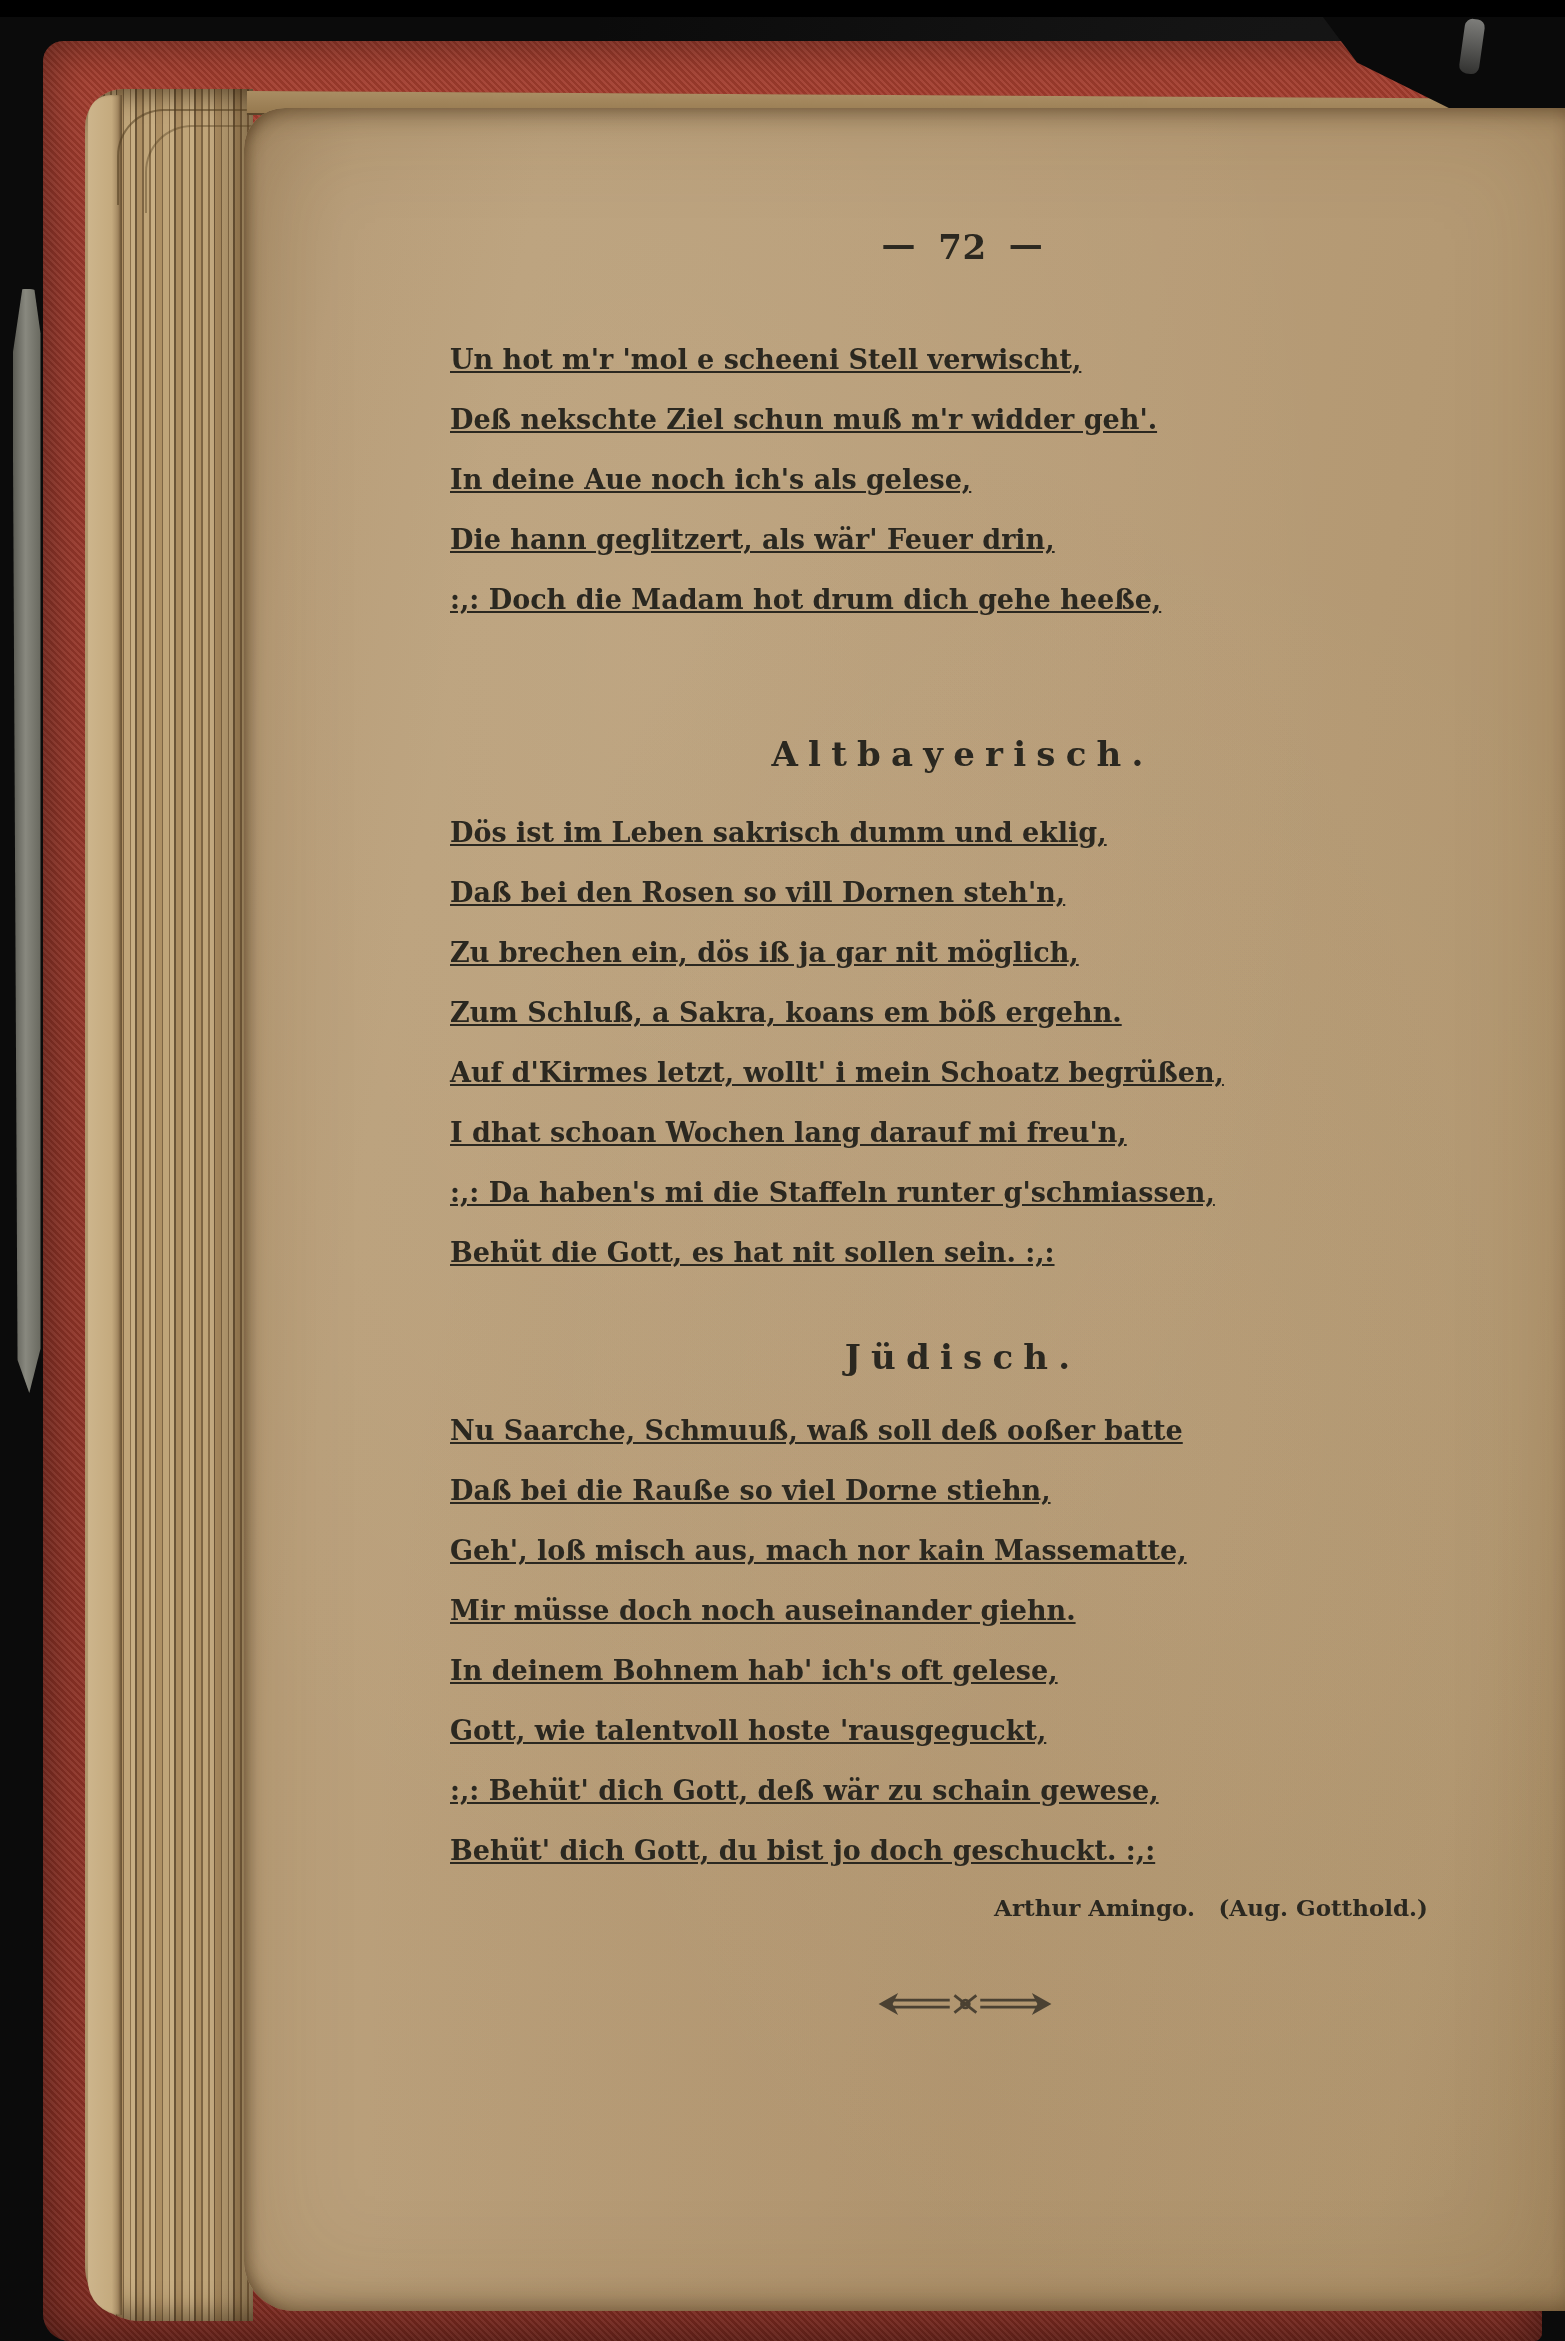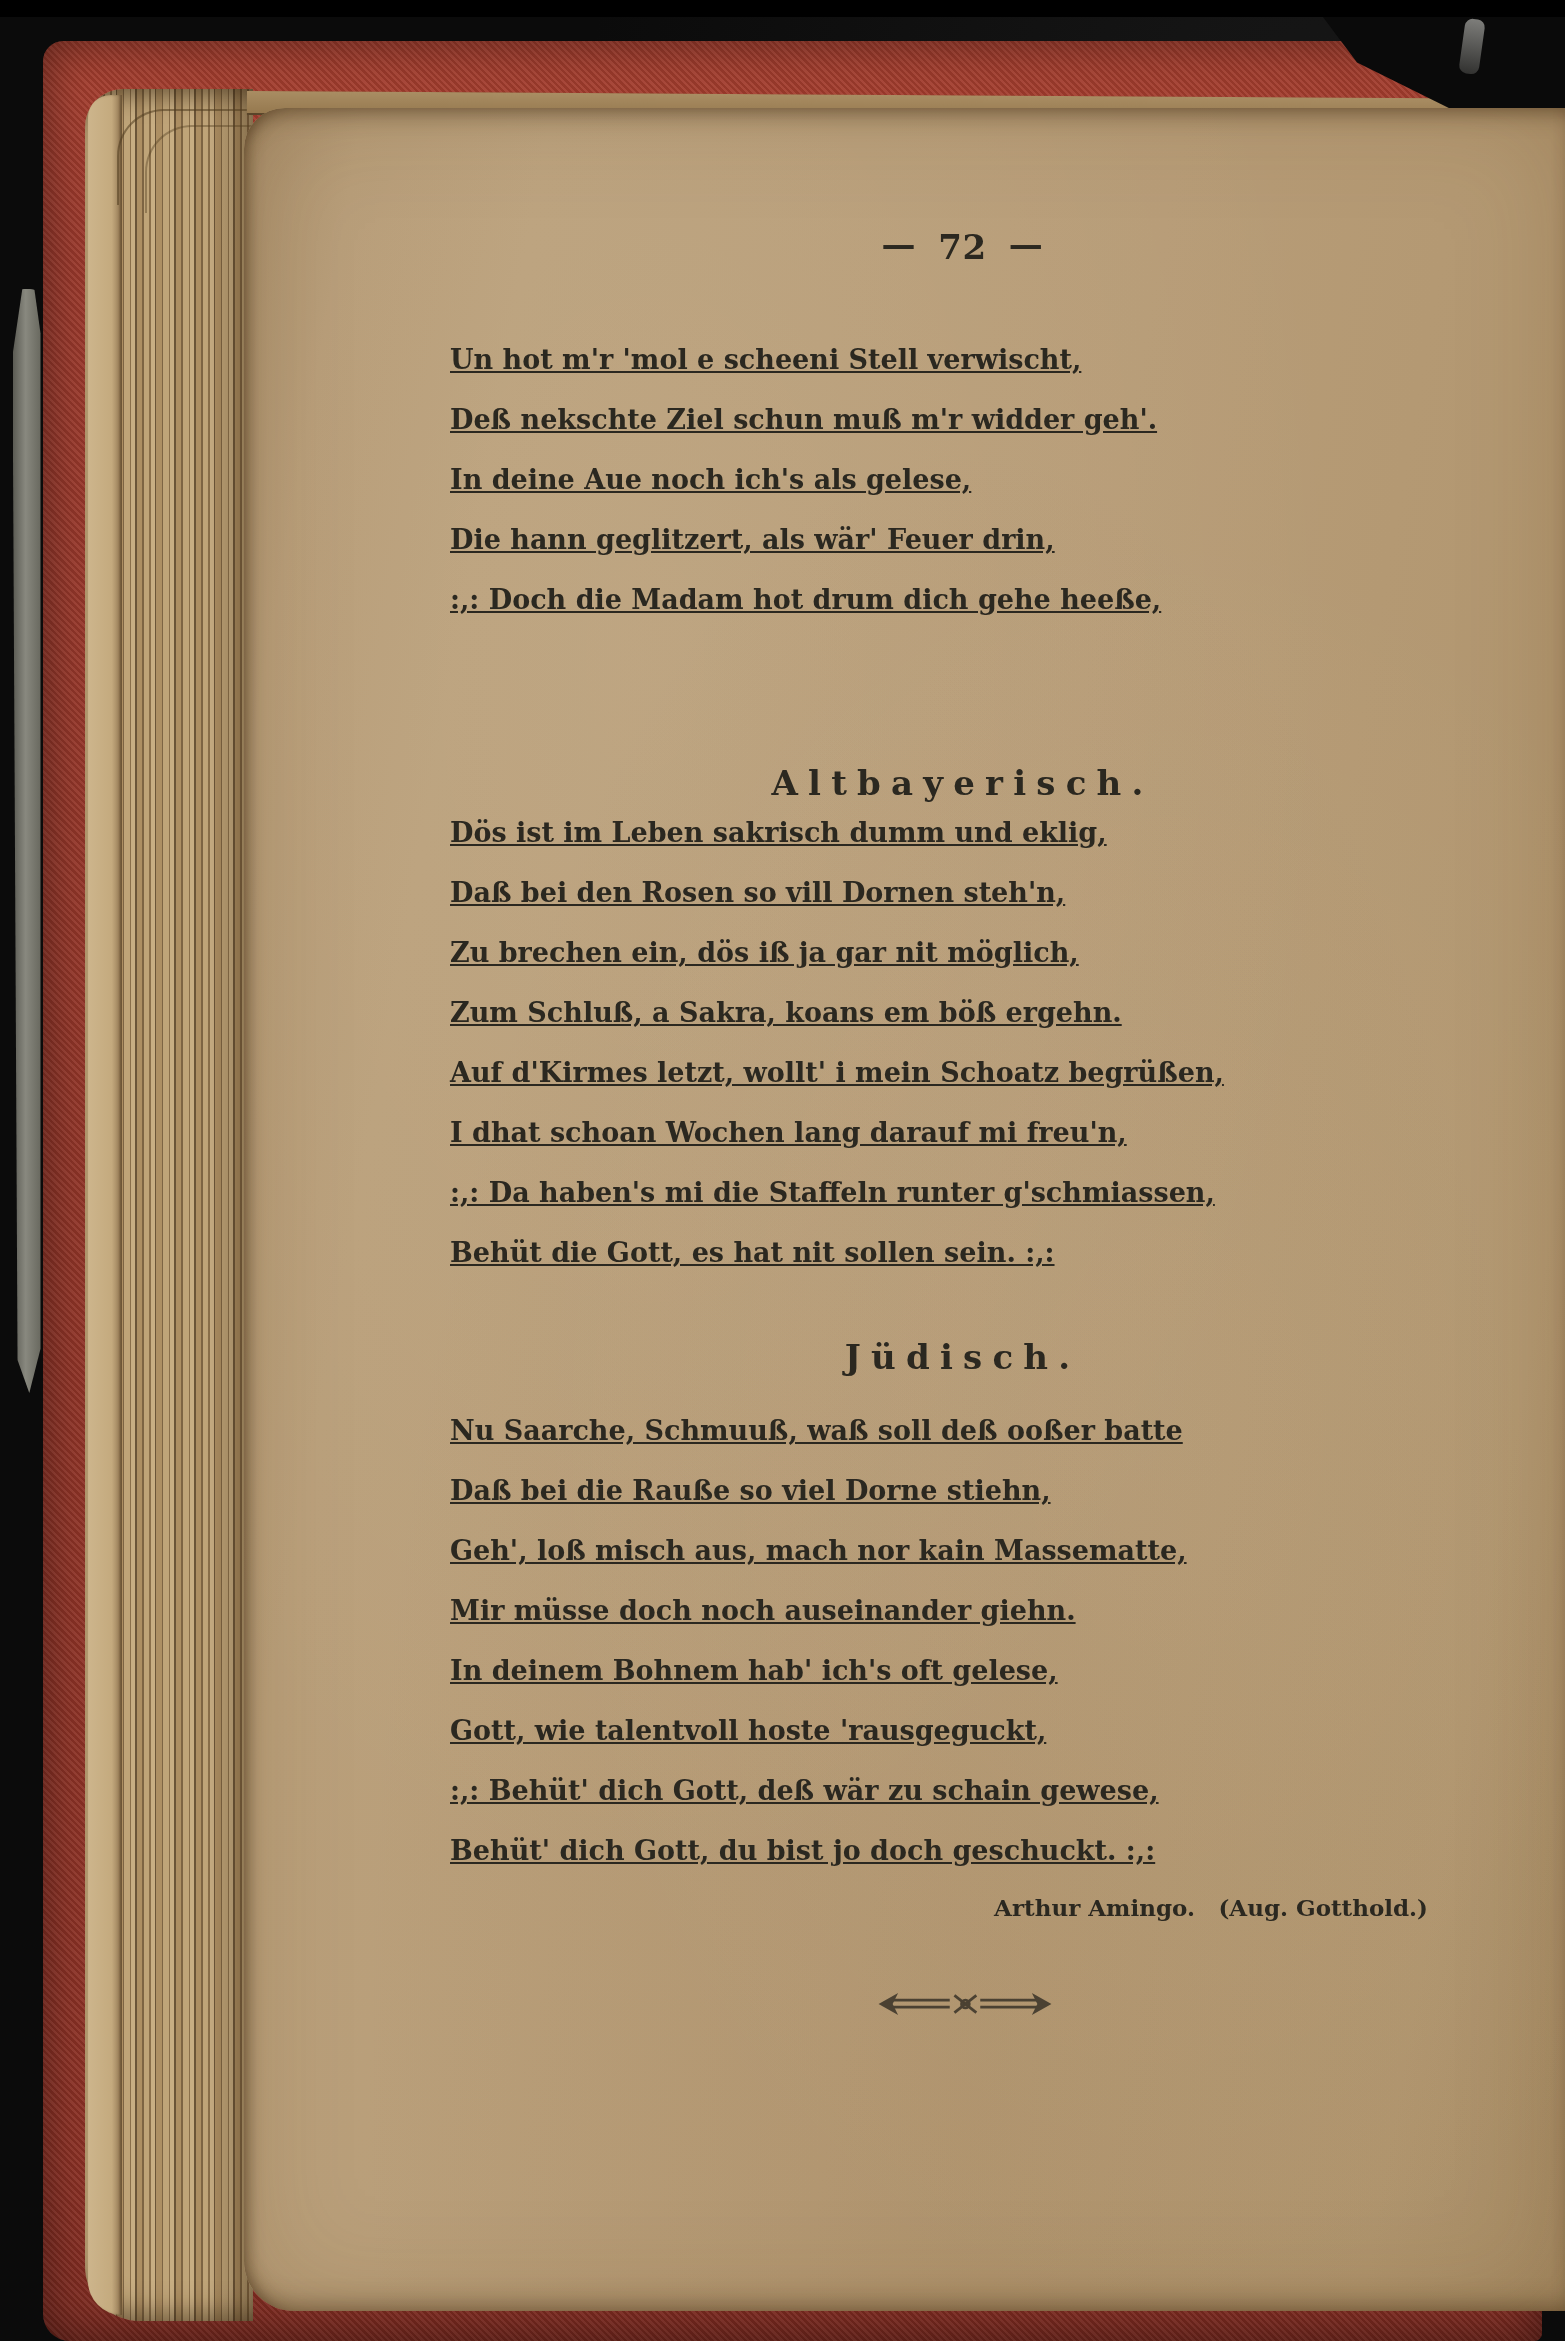"Altbayerisch." .h1 { top: 746px -> 717px }
